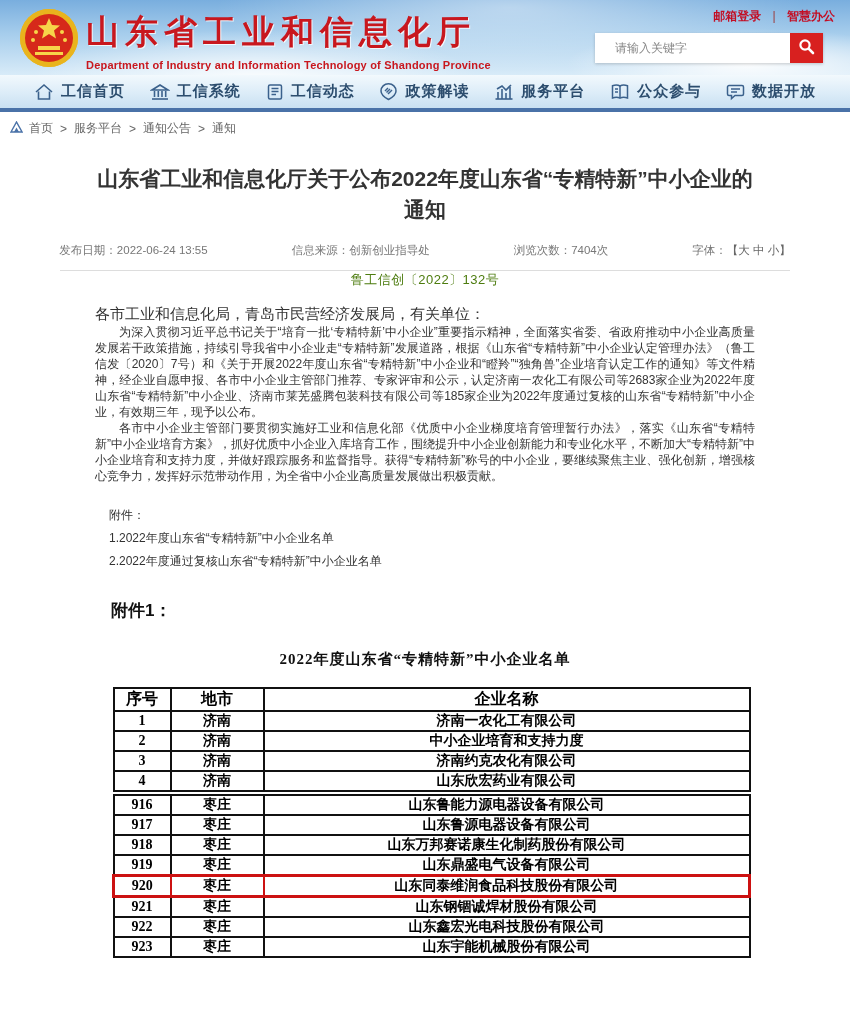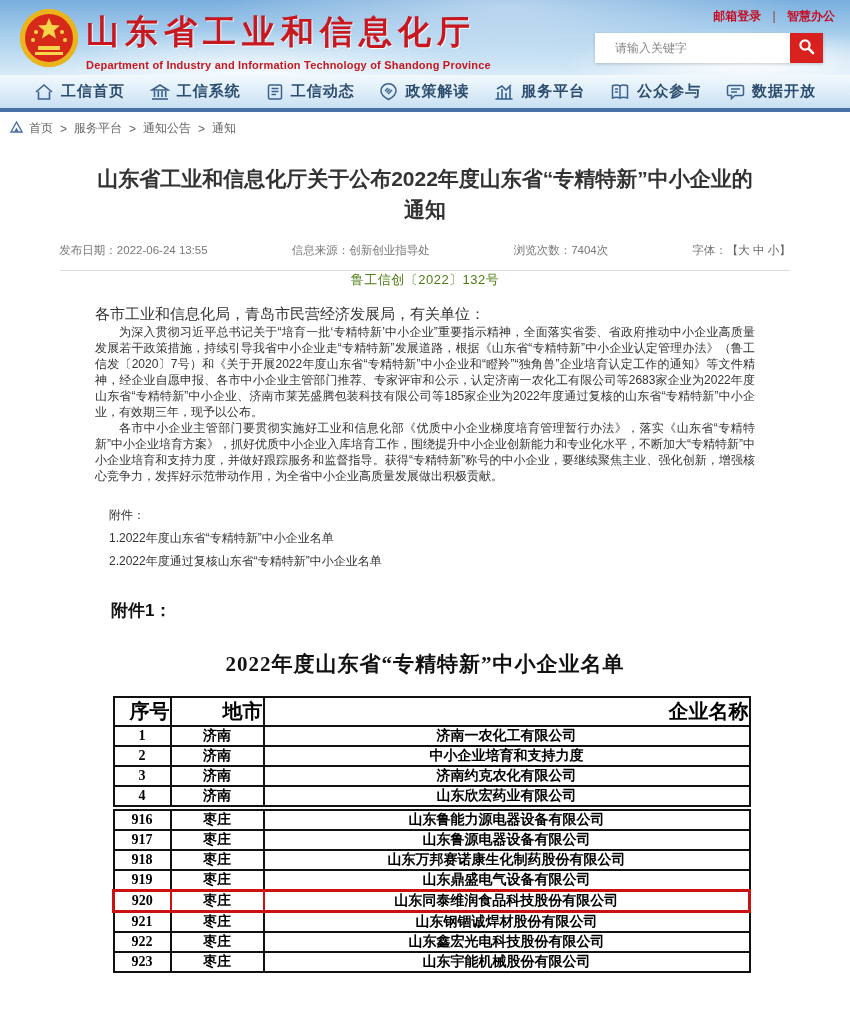"2022年度山东省“专精特新”中小企业名单" .table-title { font-size: 21px -> 15px }
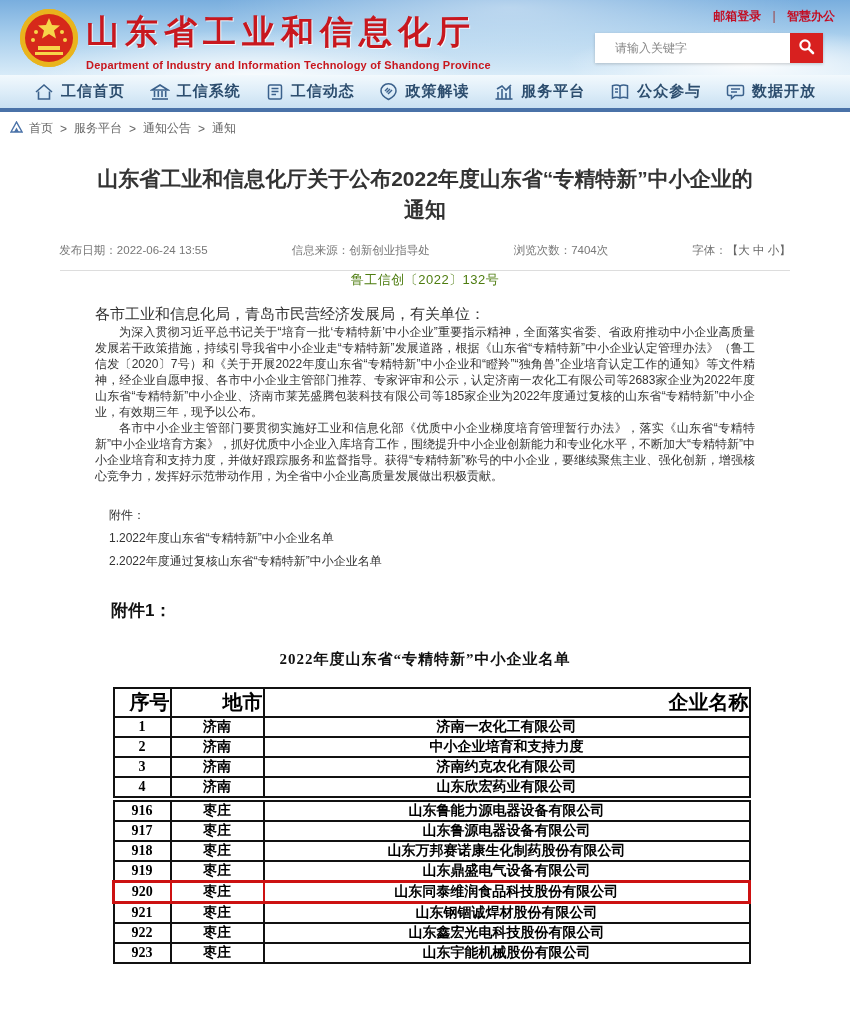"序号" .companies th { font-size: 20px -> 16px; text-align: right -> none }
